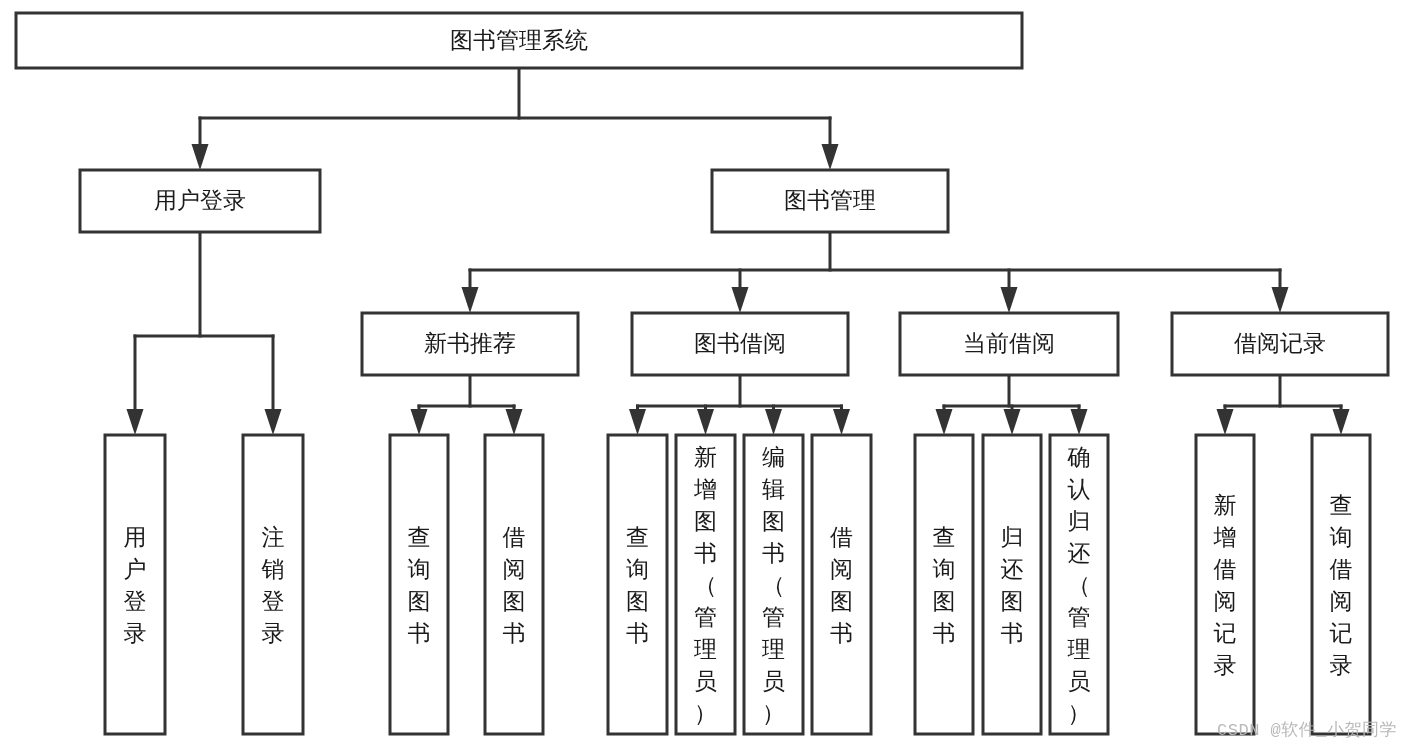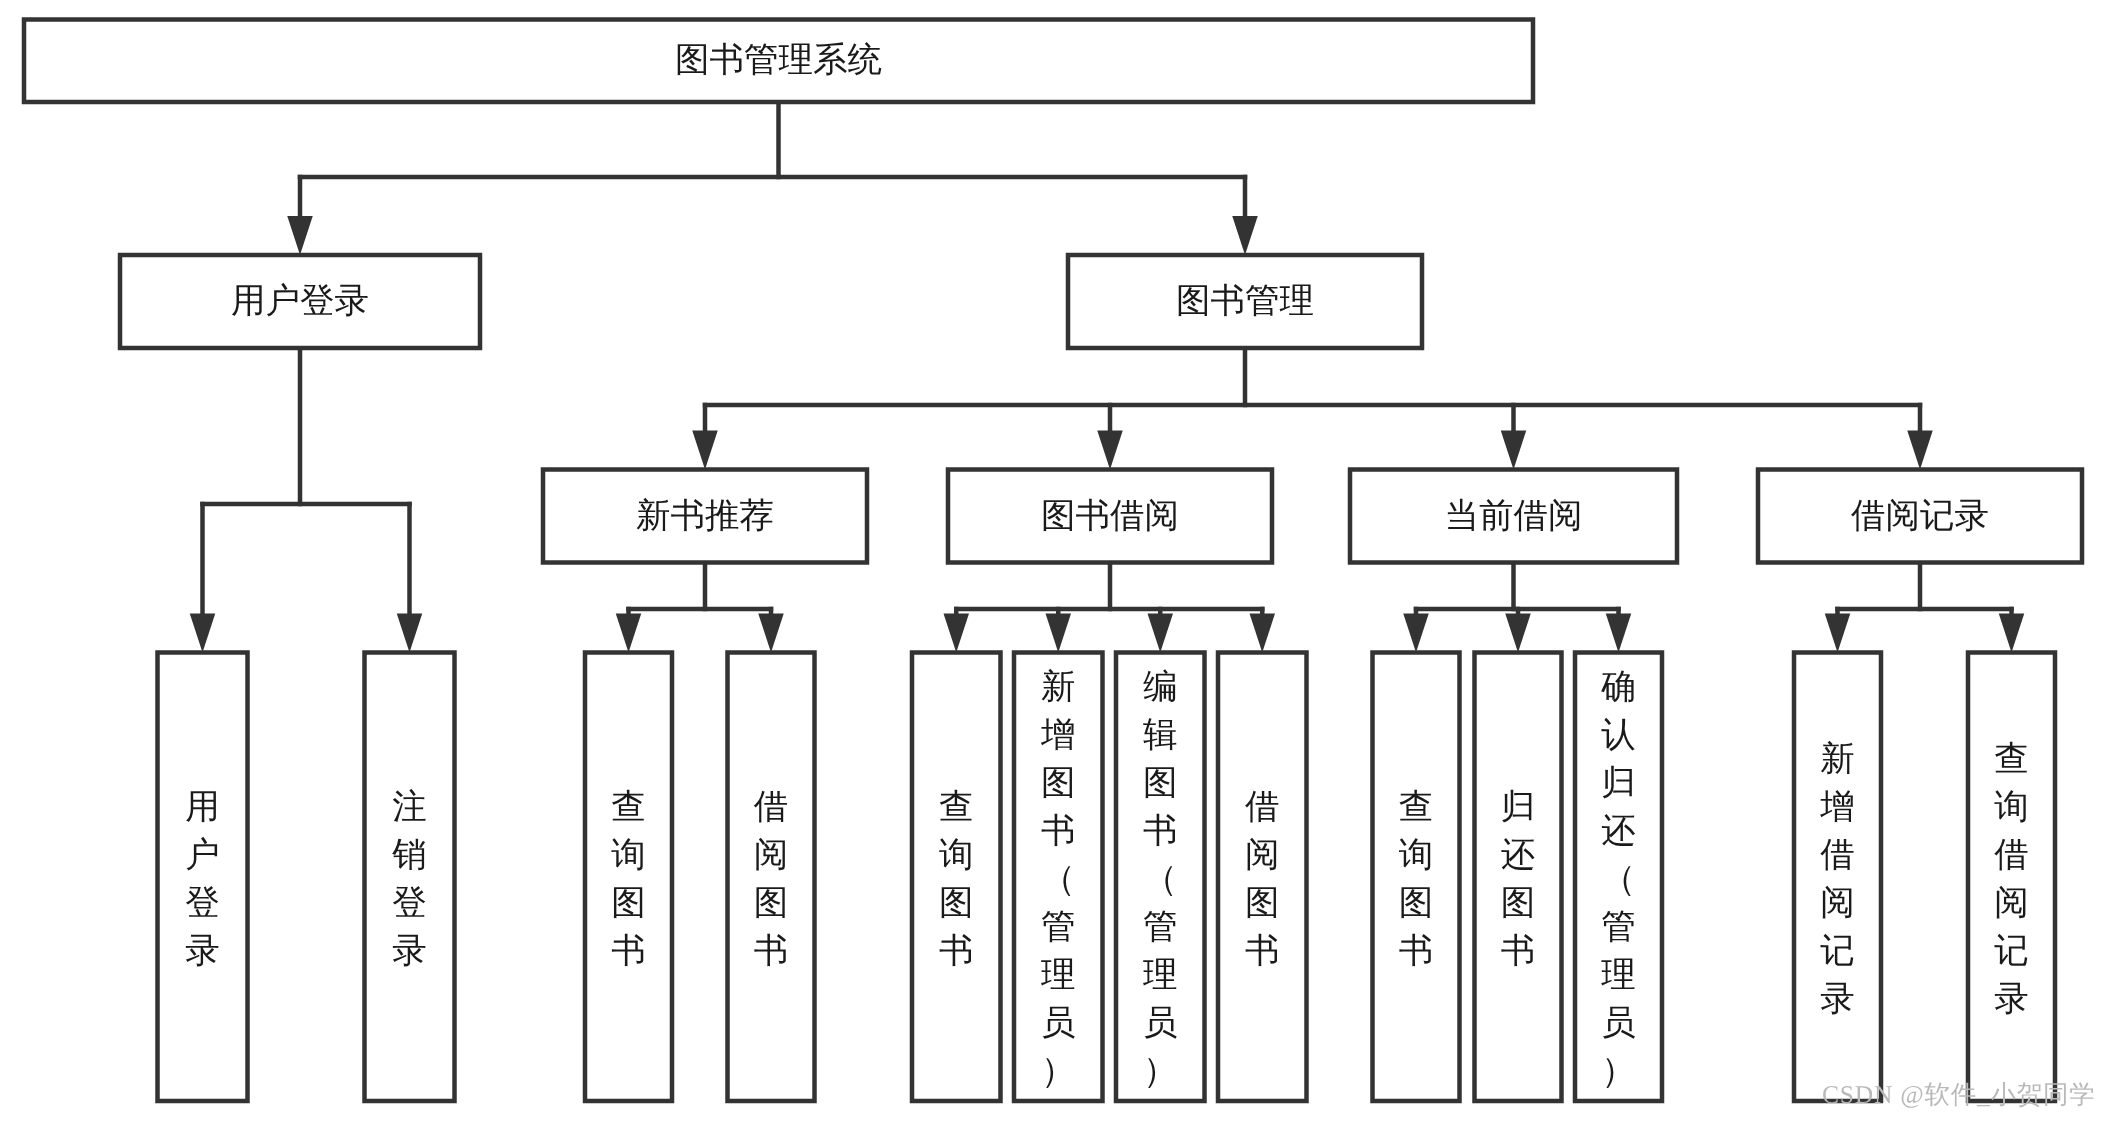"CSDN @软件_小贺同学" .watermark { font-family: Liberation Serif, serif -> Liberation Mono, monospace }
